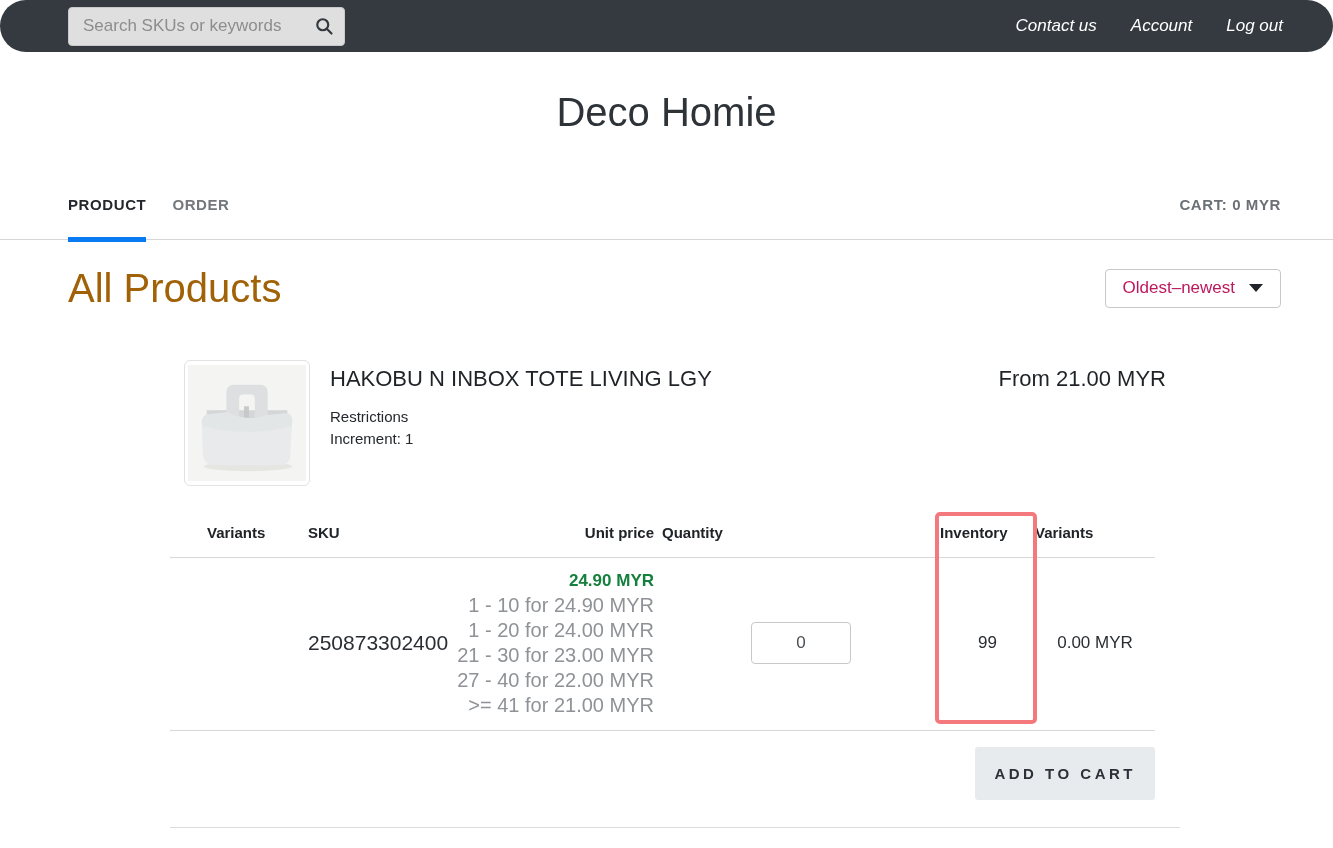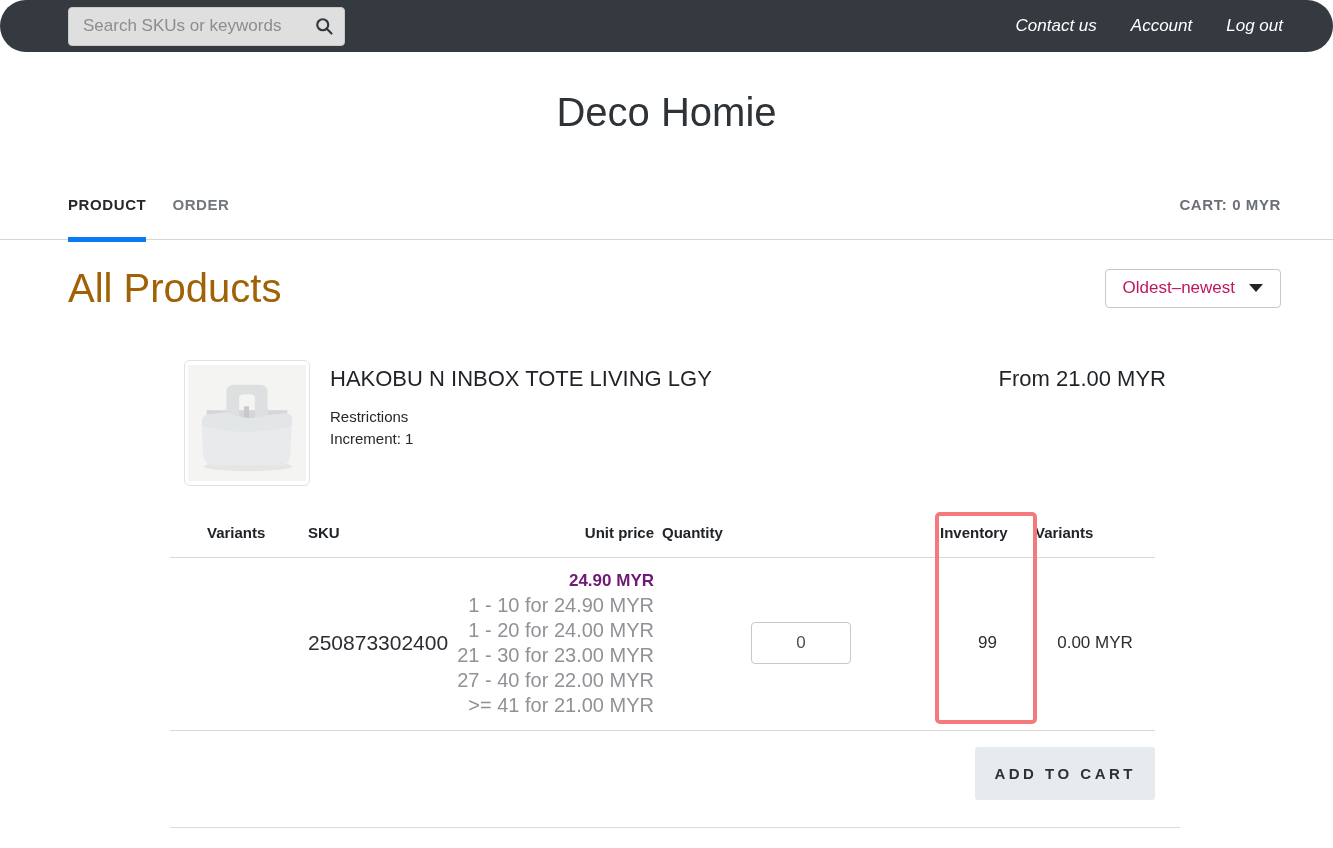"24.90 MYR" .unit-main { color: #701a75 -> #15803d }
